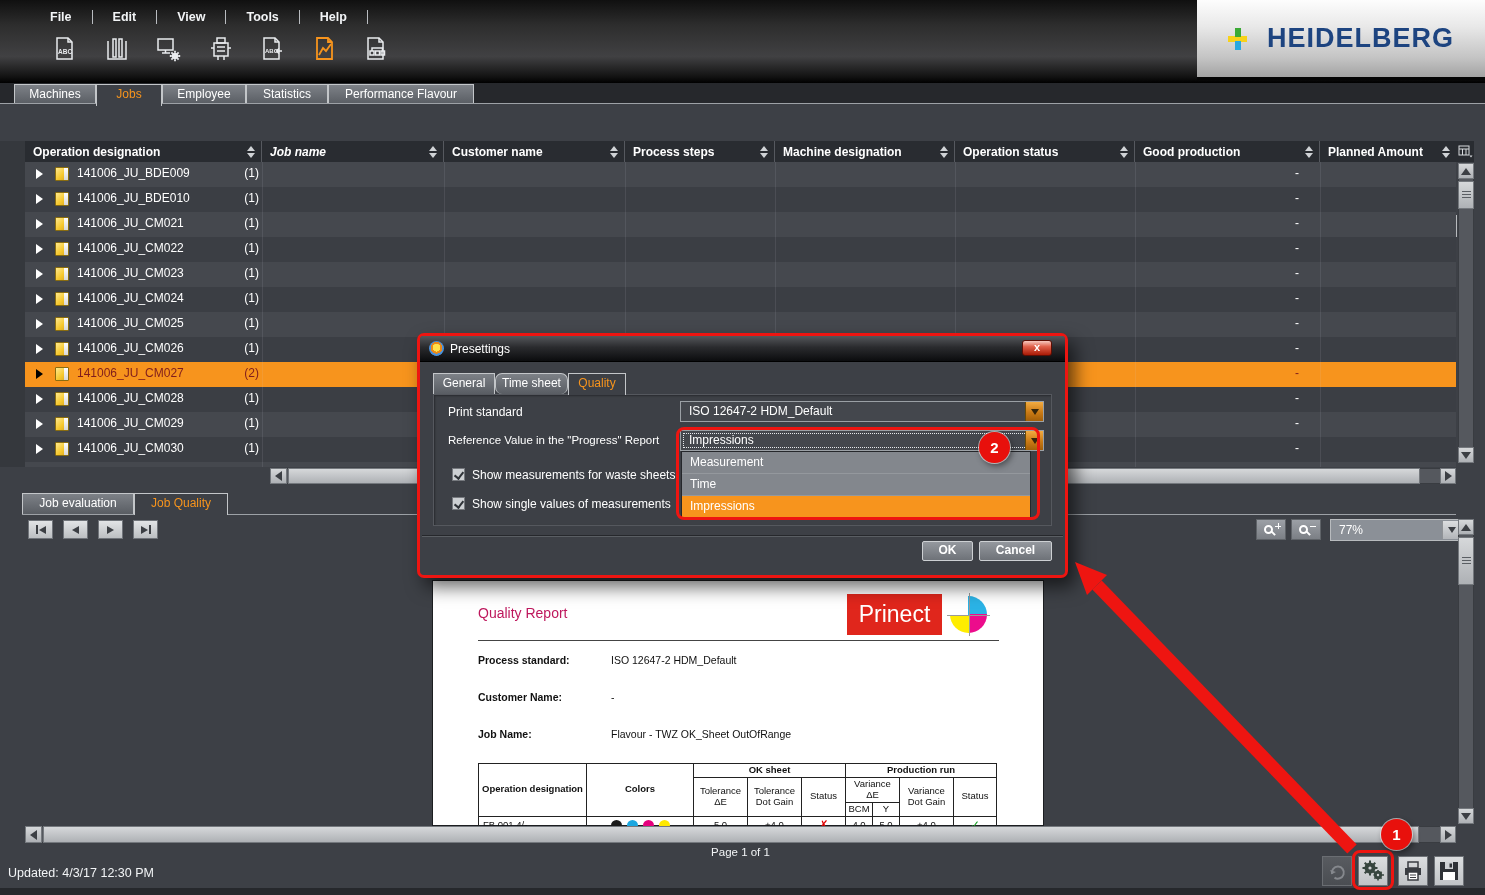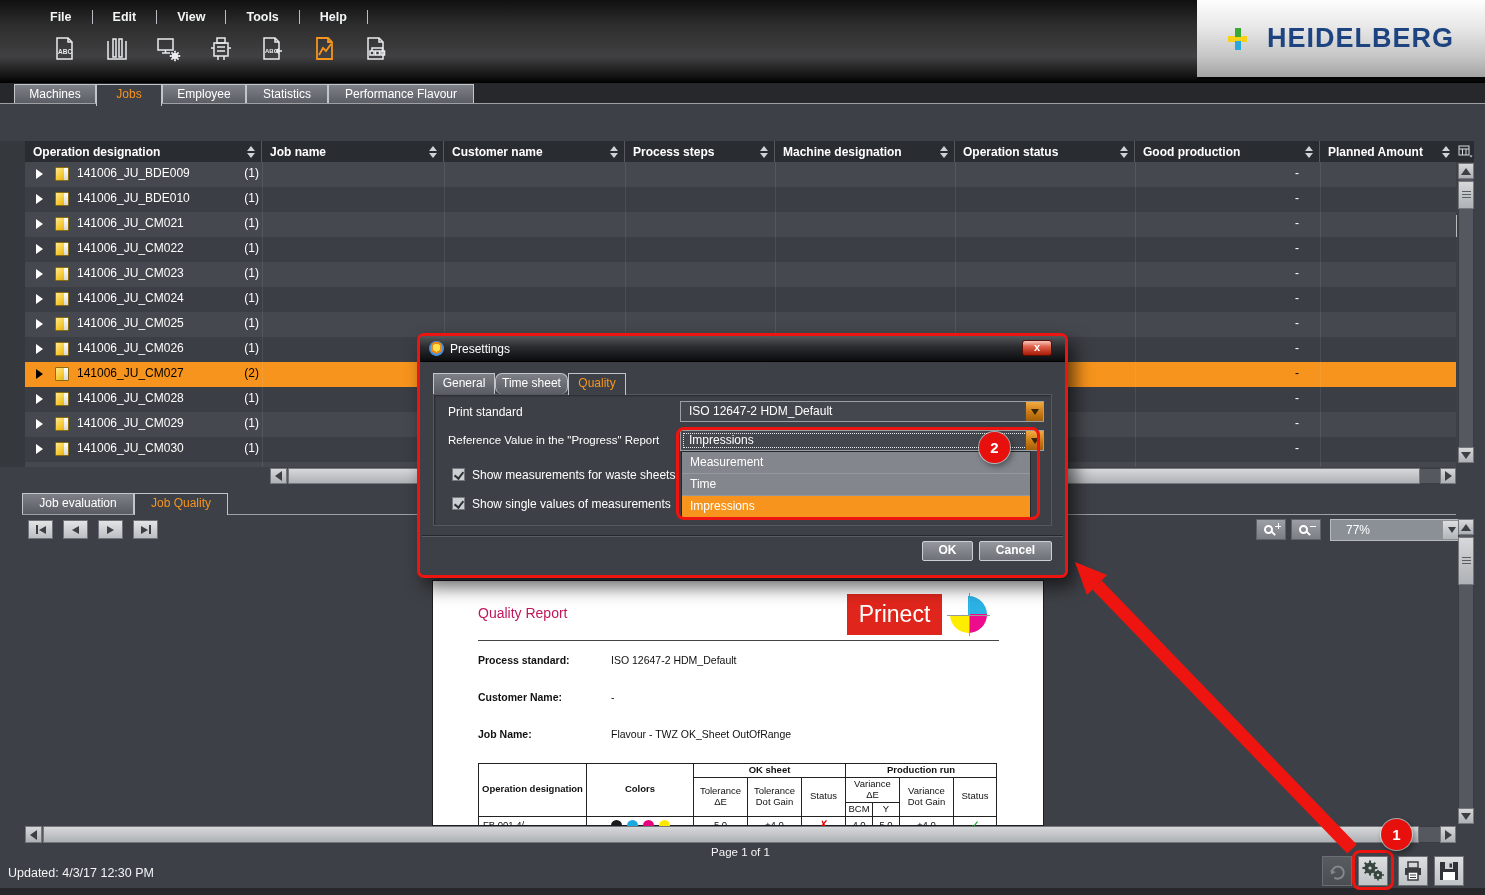"Job name" div.hcell { font-style: none -> italic }
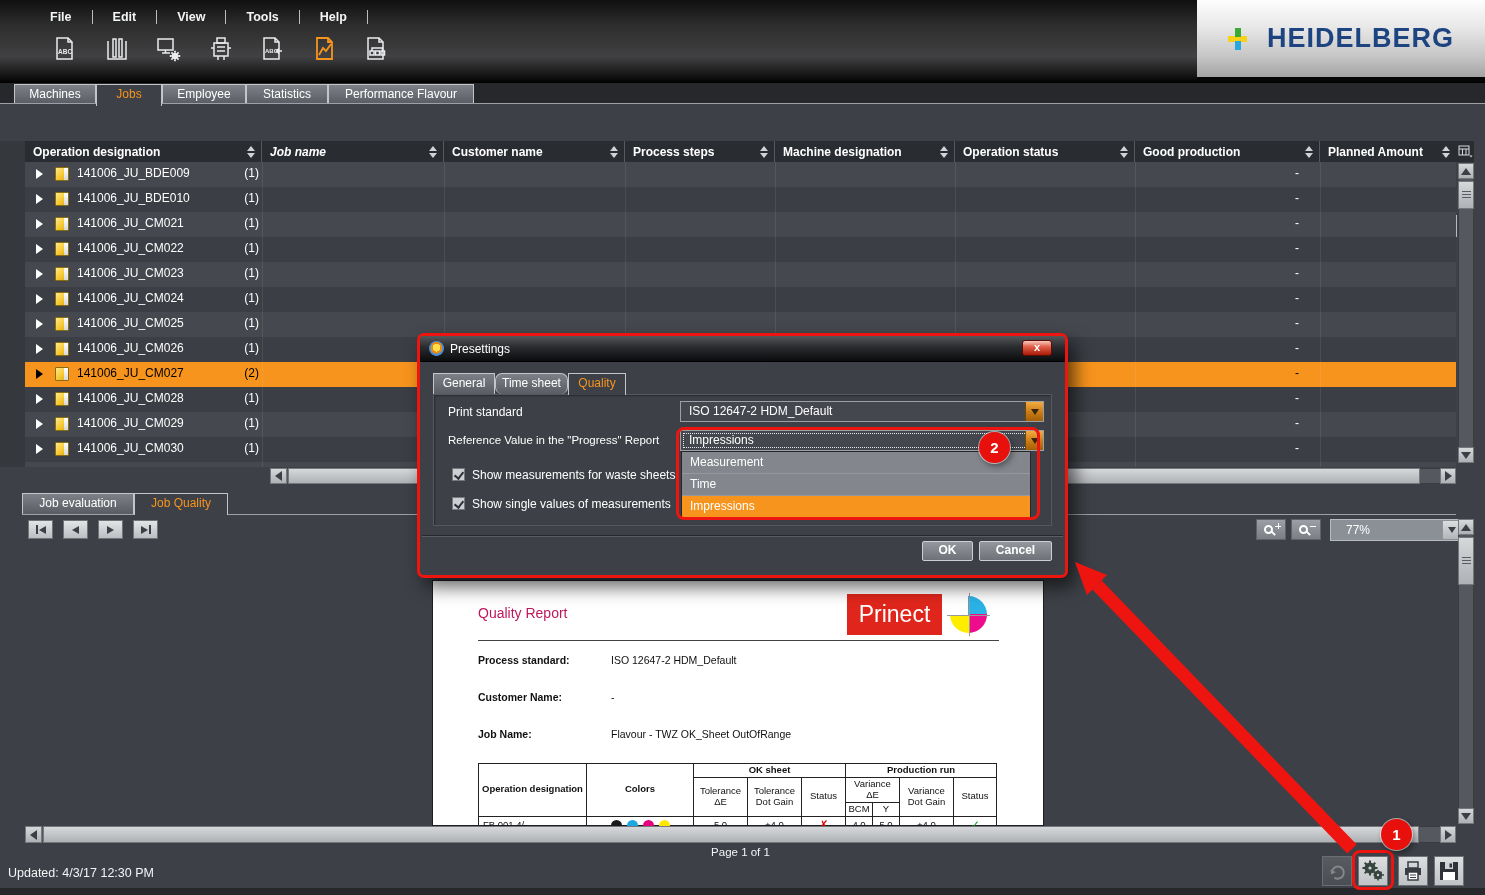"141006_JU_CM027" .trow.sel { color: #000000 -> #7f1d1d }
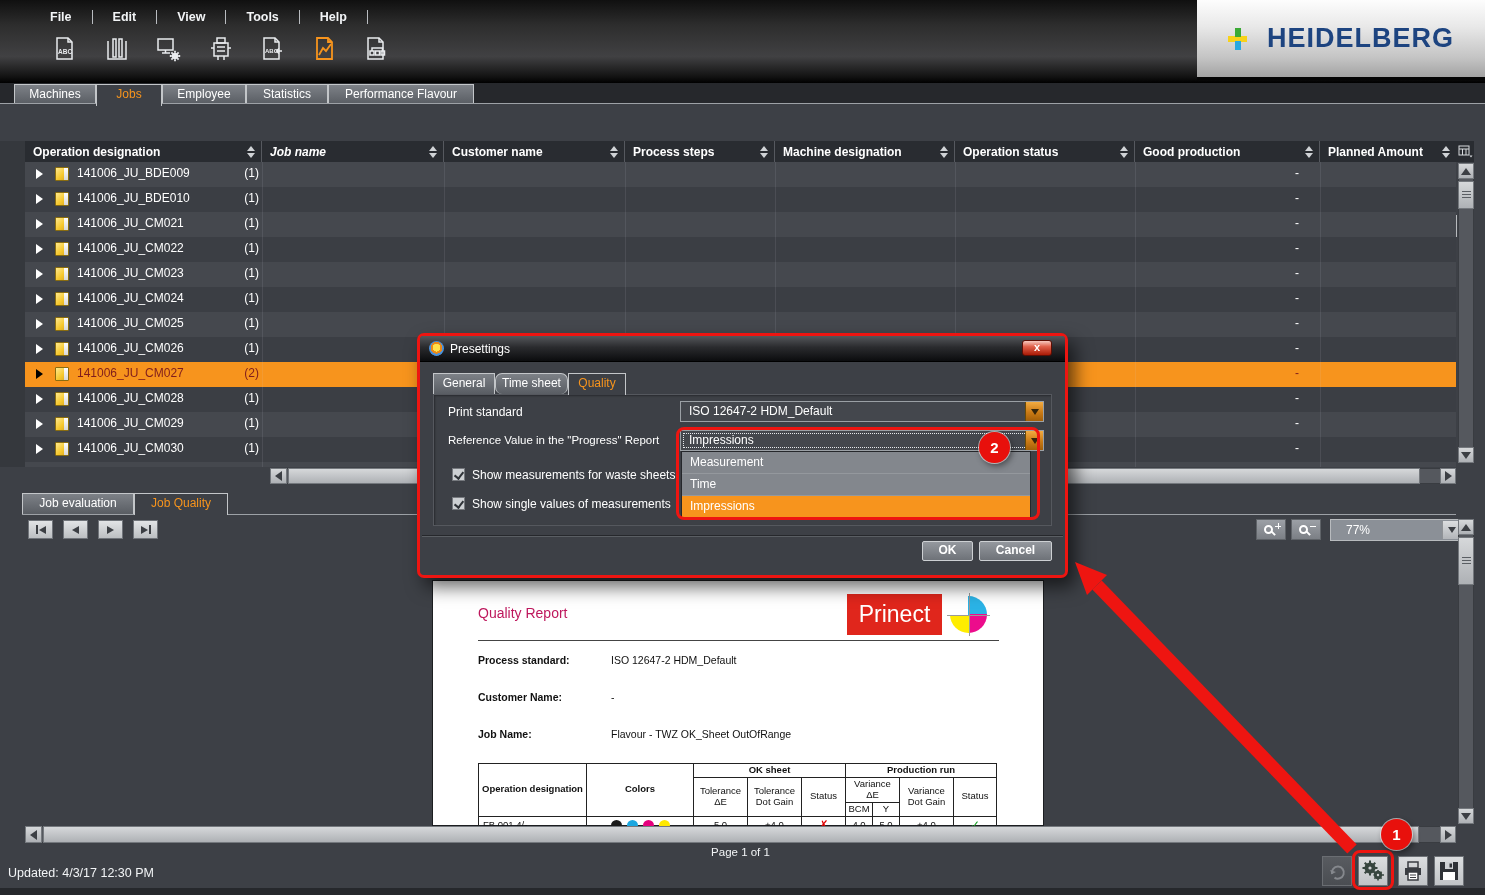"77%" .sel-light { padding-left: 15px -> 8px }
